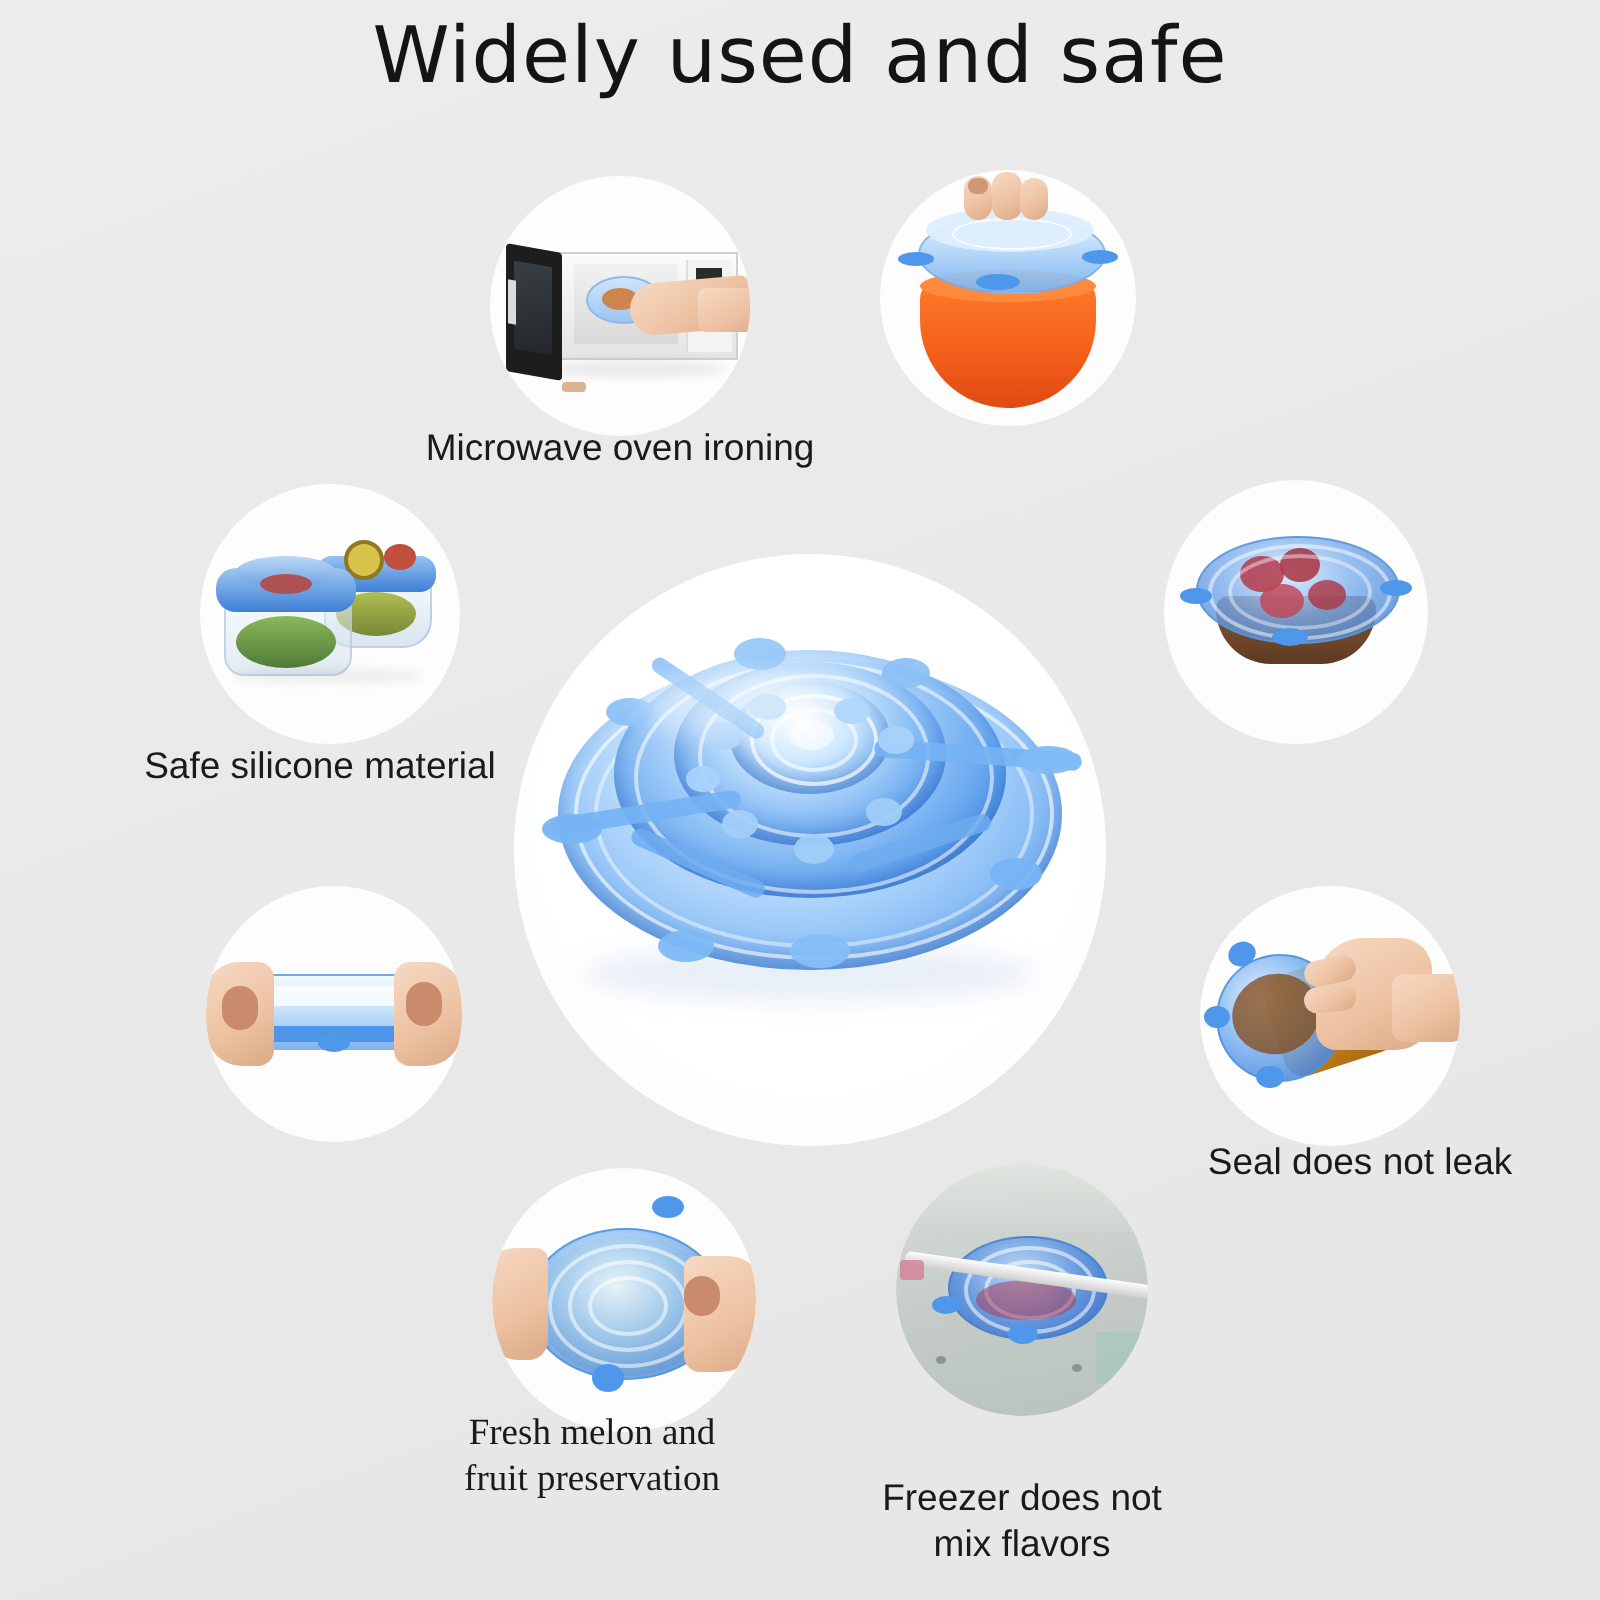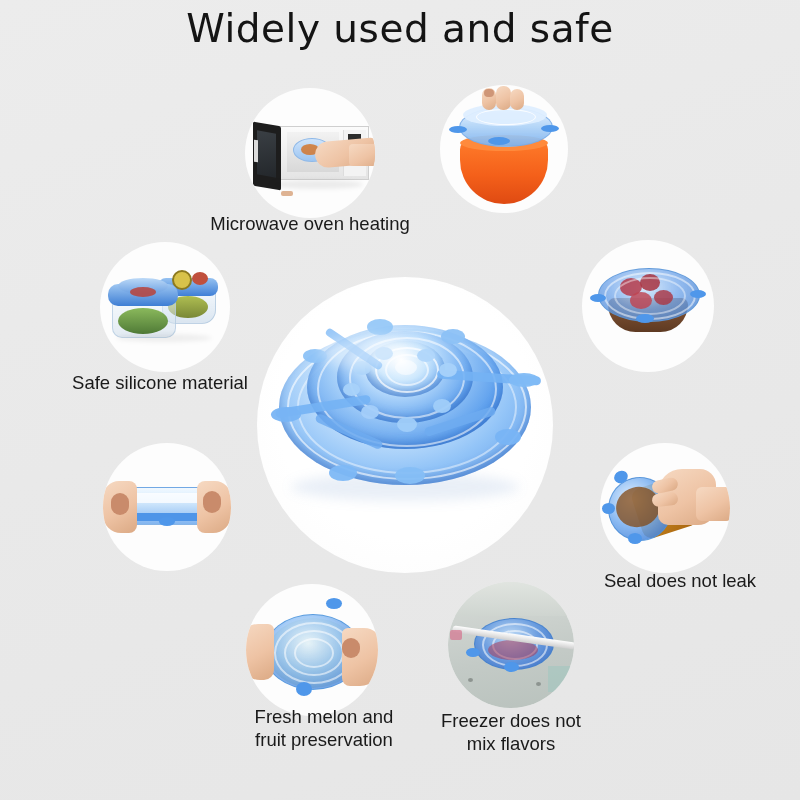"Microwave oven heating" div.caption { text: heating -> ironing }
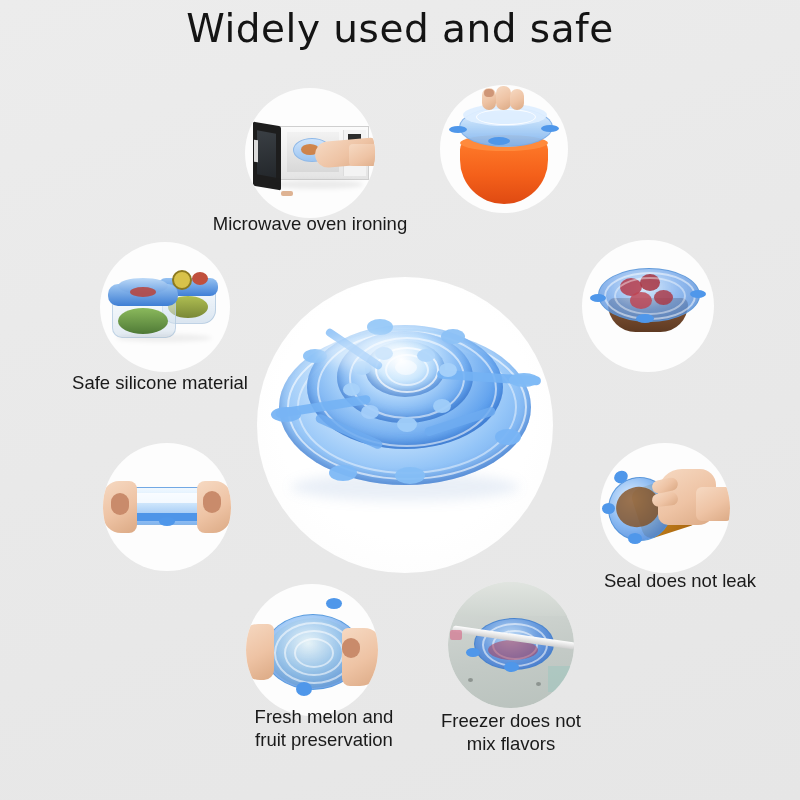"Fresh melon and" div.caption { font-family: none -> Liberation Serif, serif; left: 224px -> 196px }
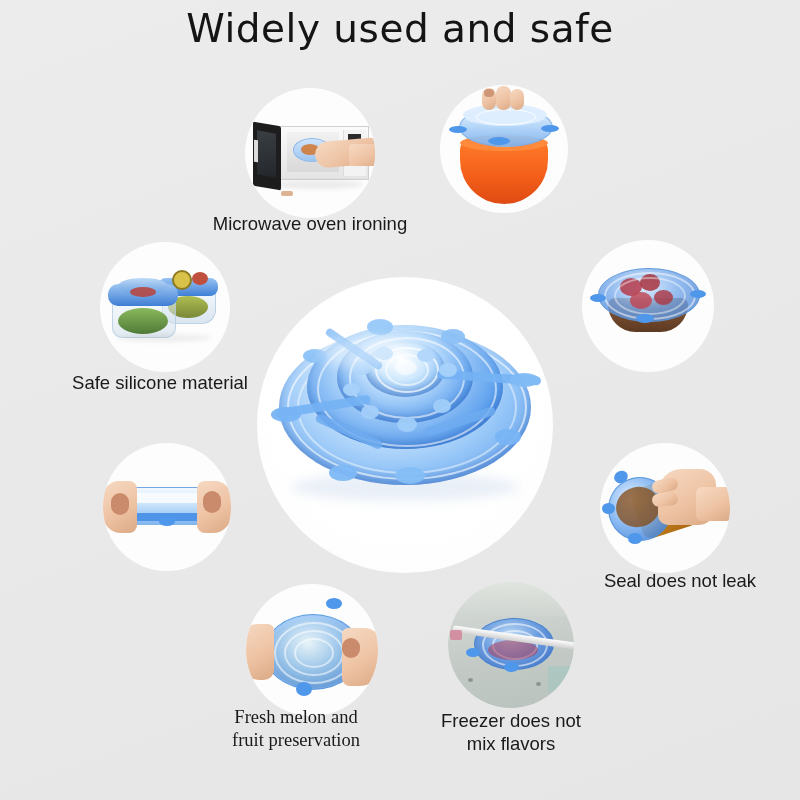"Freezer does not" div.caption { top: 710px -> 738px }
